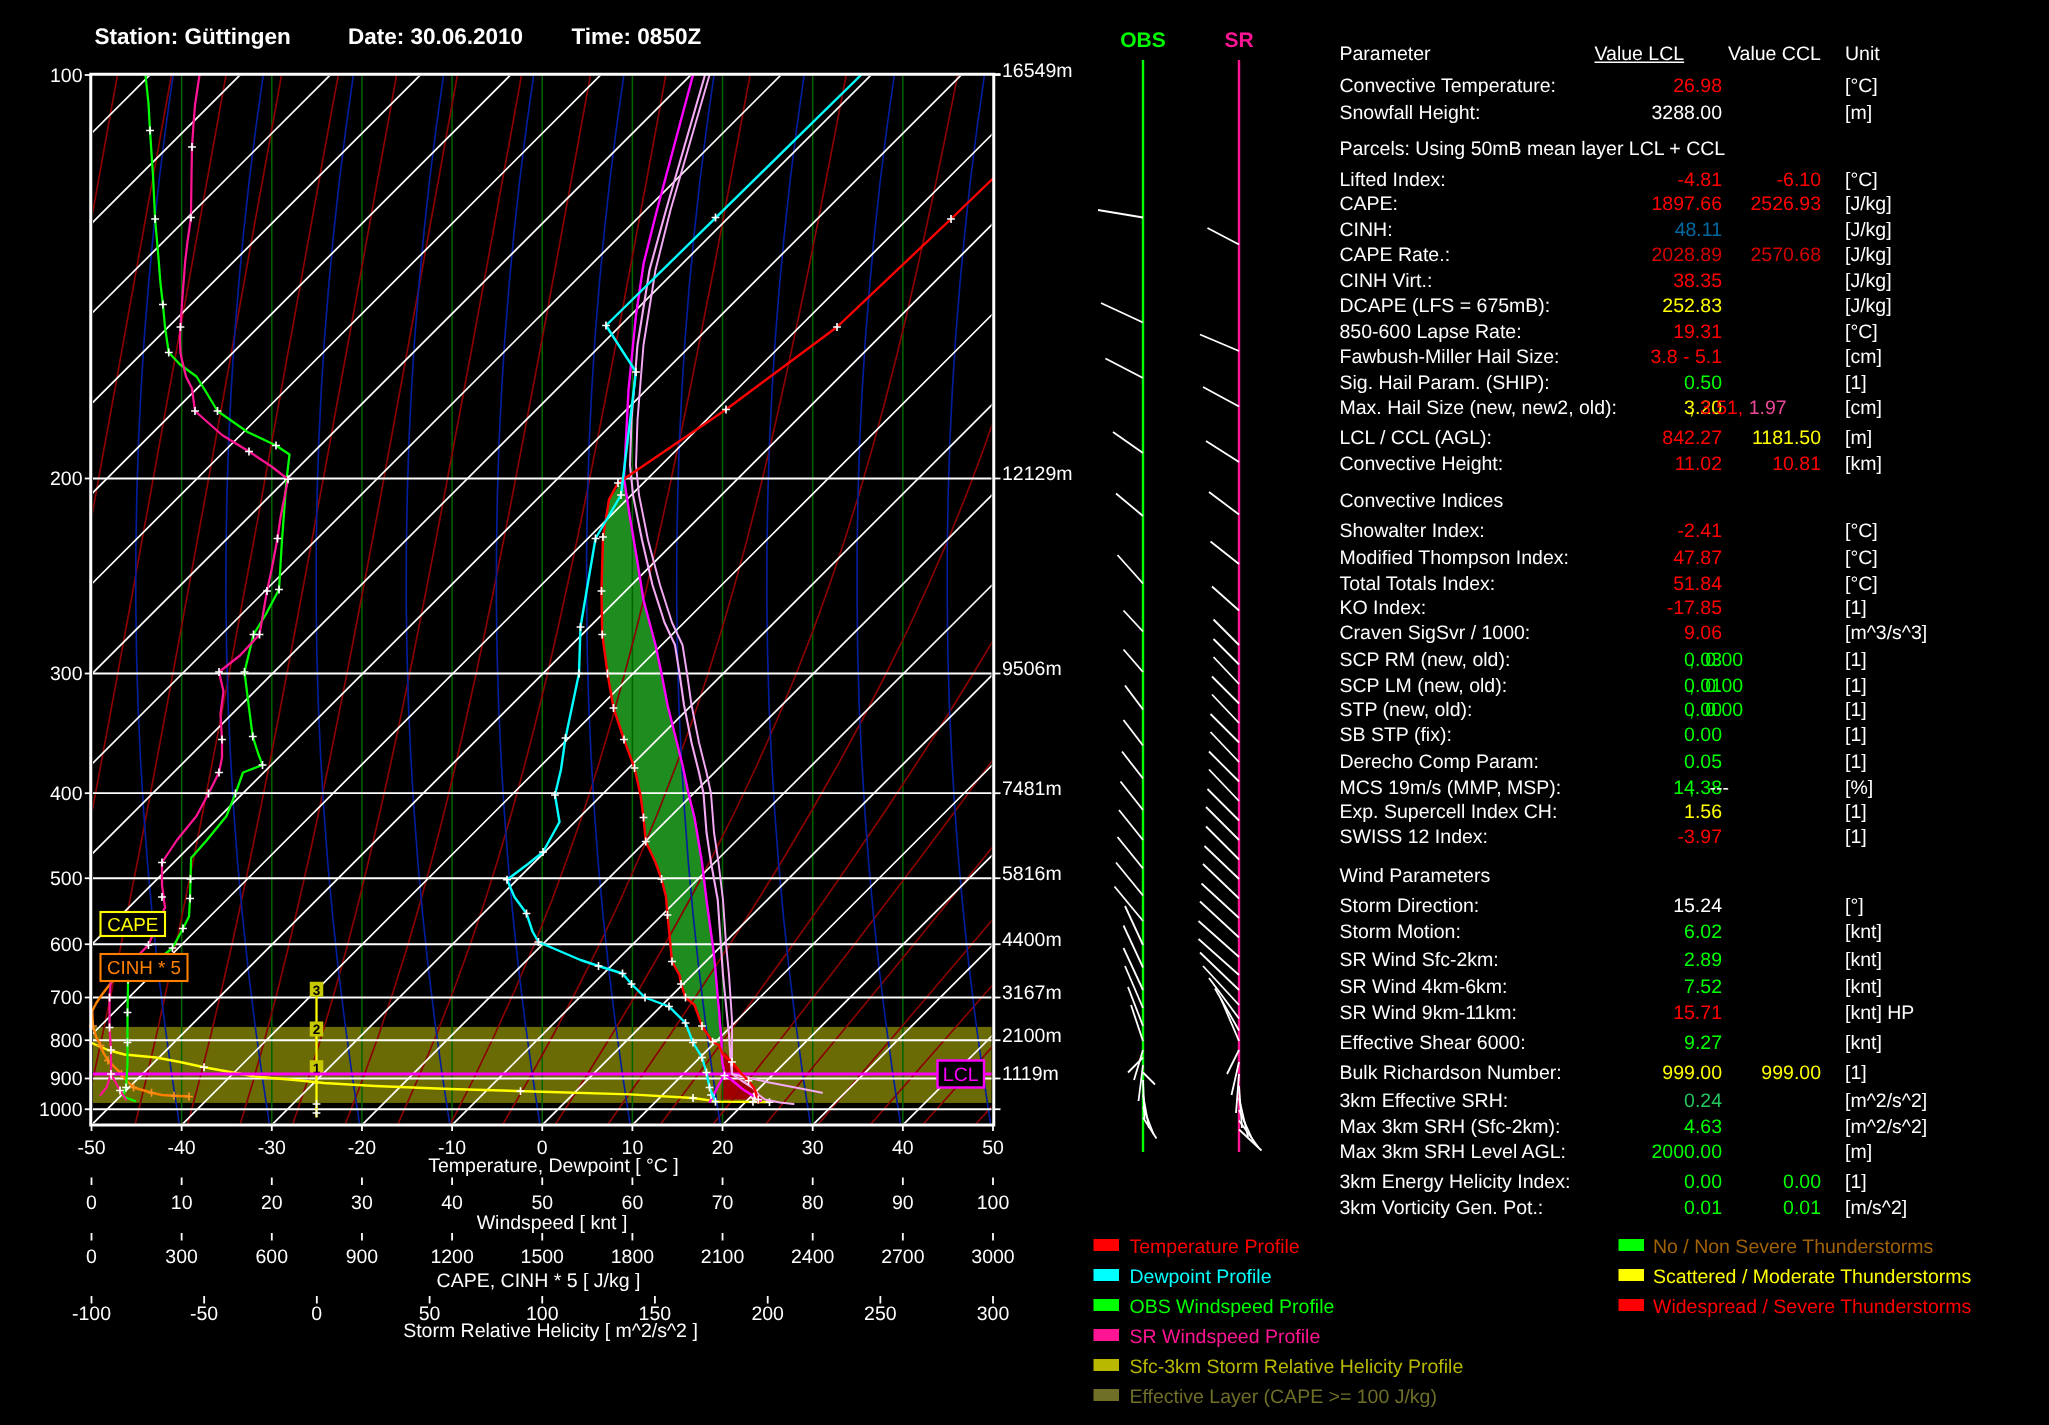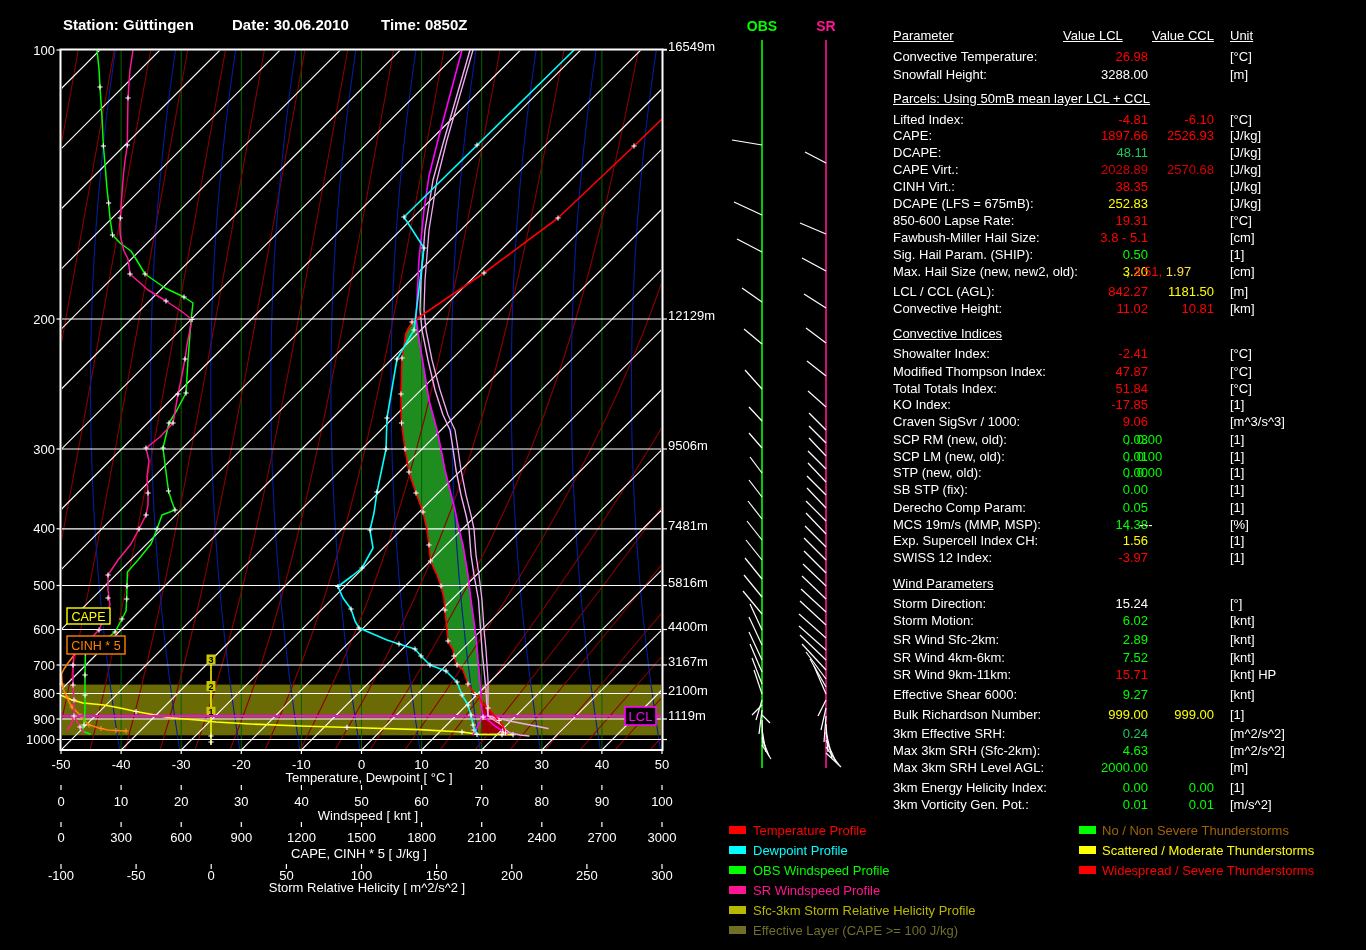"Parameter" .sh { text-decoration: underline -> none }
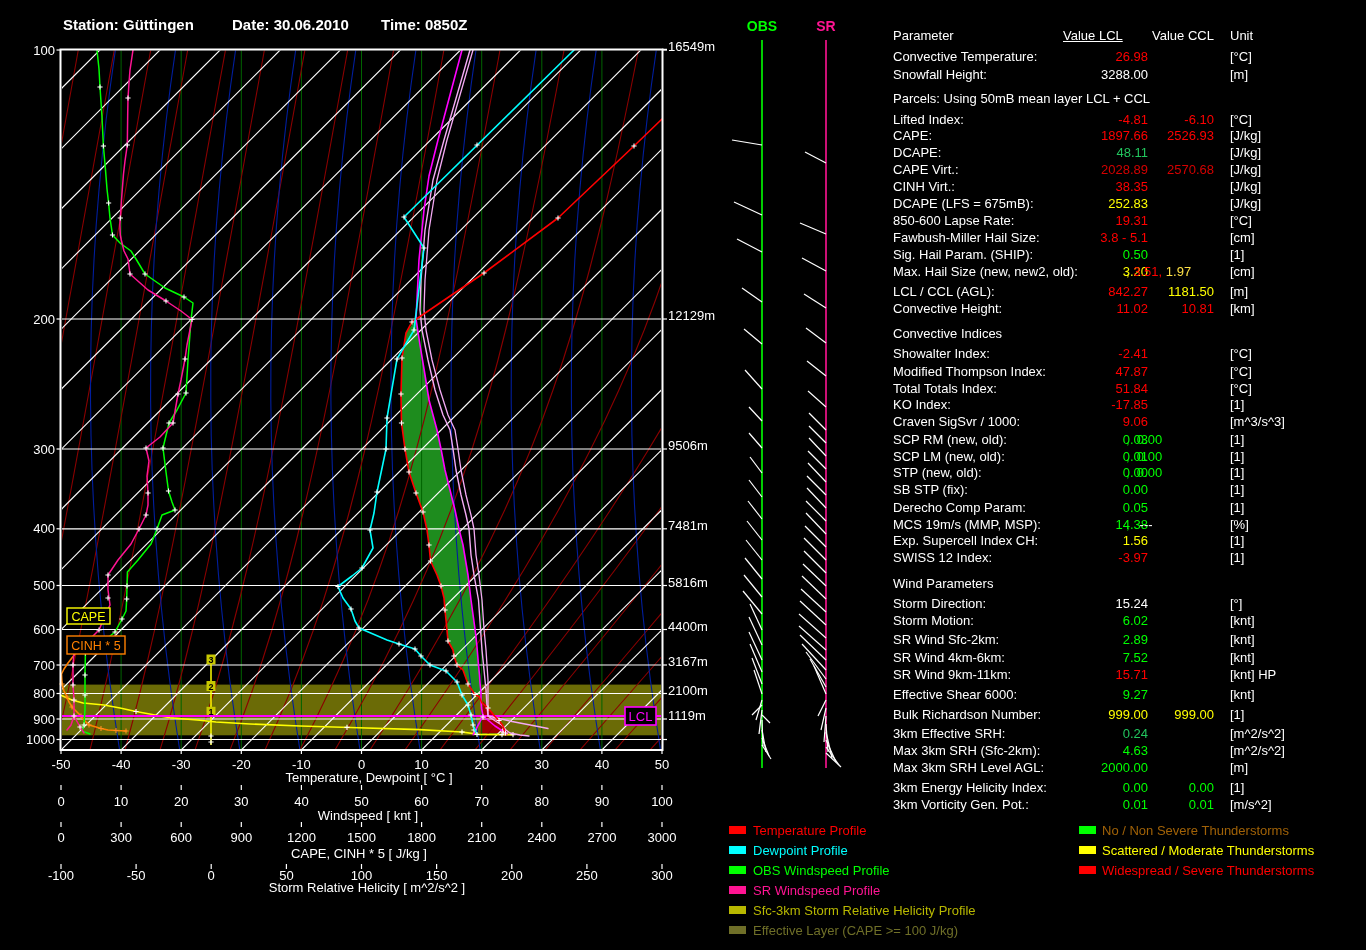"DCAPE:" span.lab { text: DCAPE -> CINH }
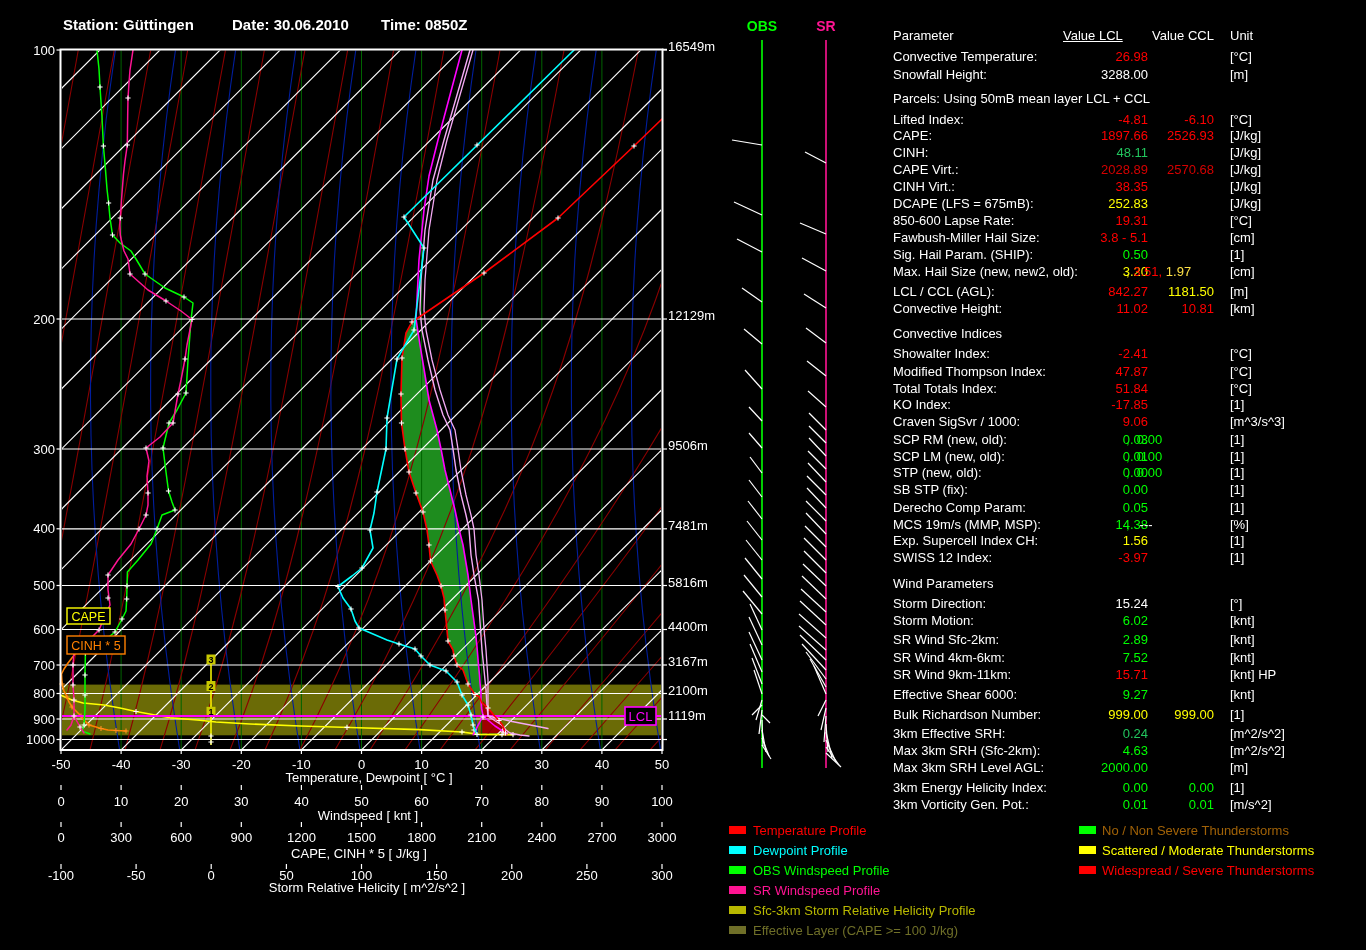"48.11" span.v1 { color: #22c55e -> #0369a1 }
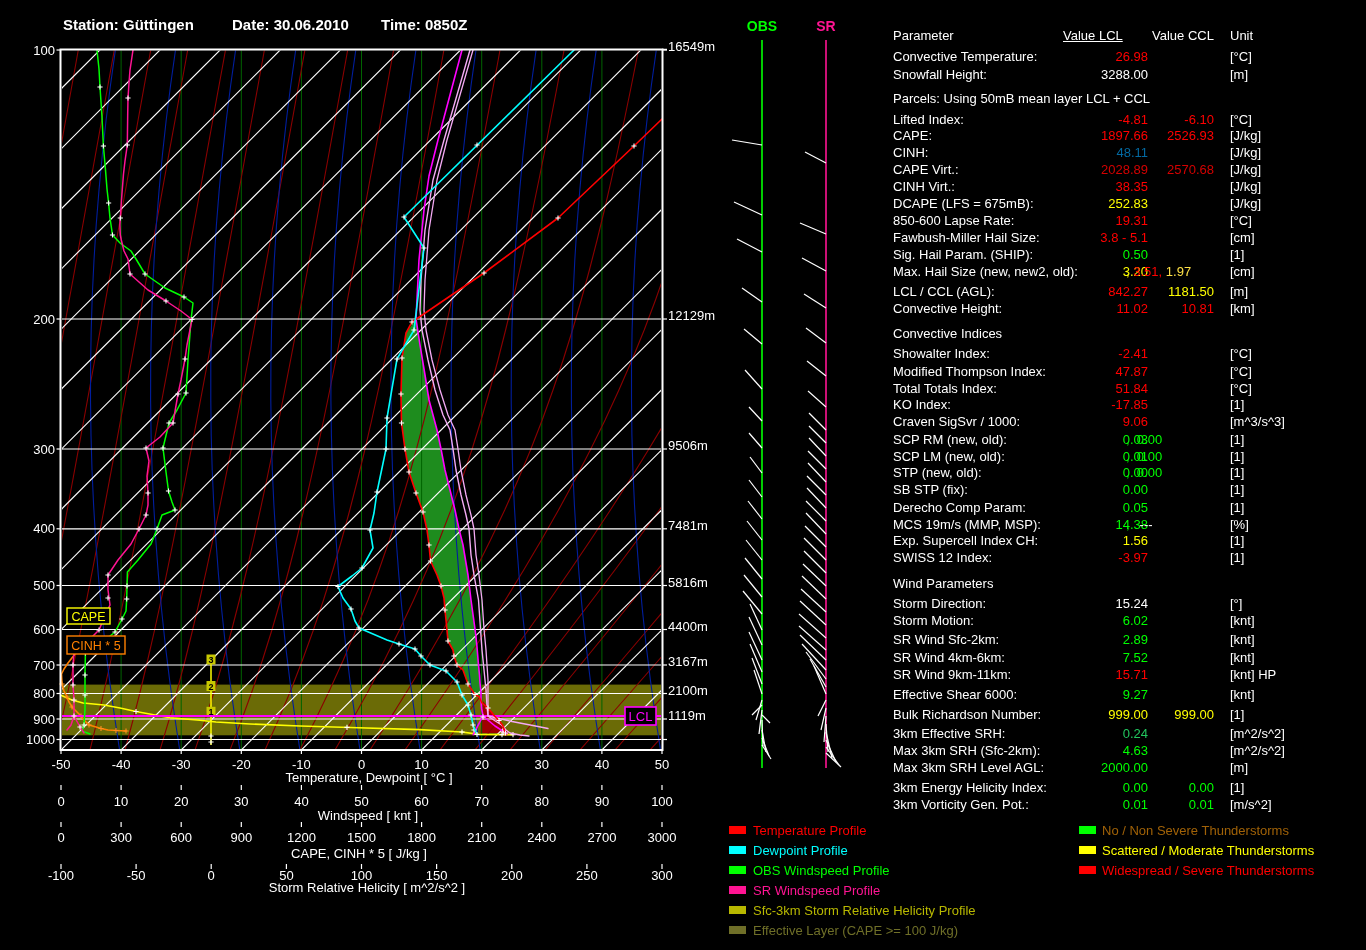"CAPE Virt.:" span.lab { text: Virt -> Rate }
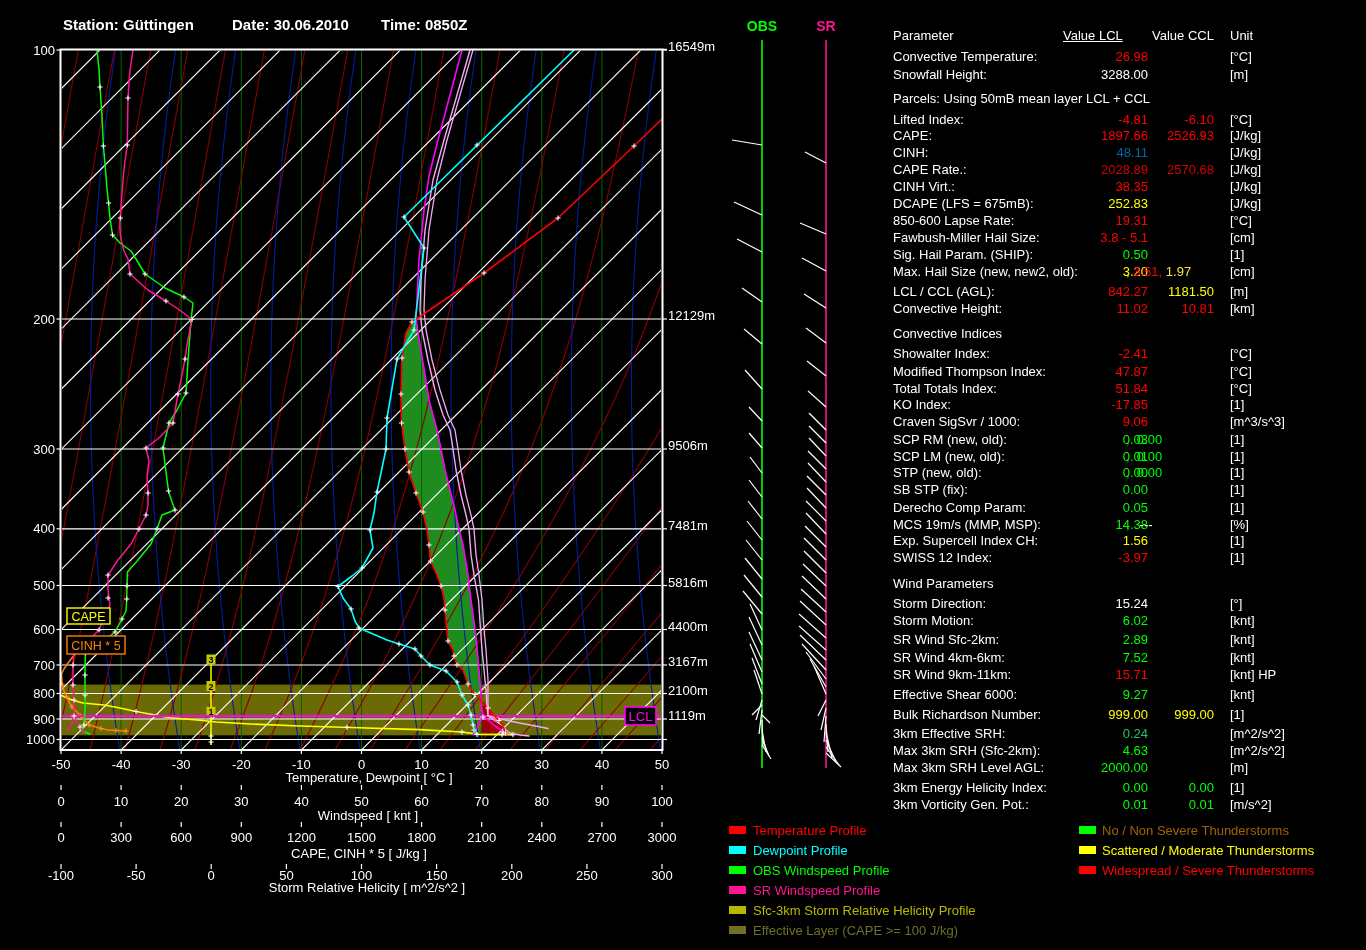"1.97" span { color: #fde047 -> #ec4899 }
